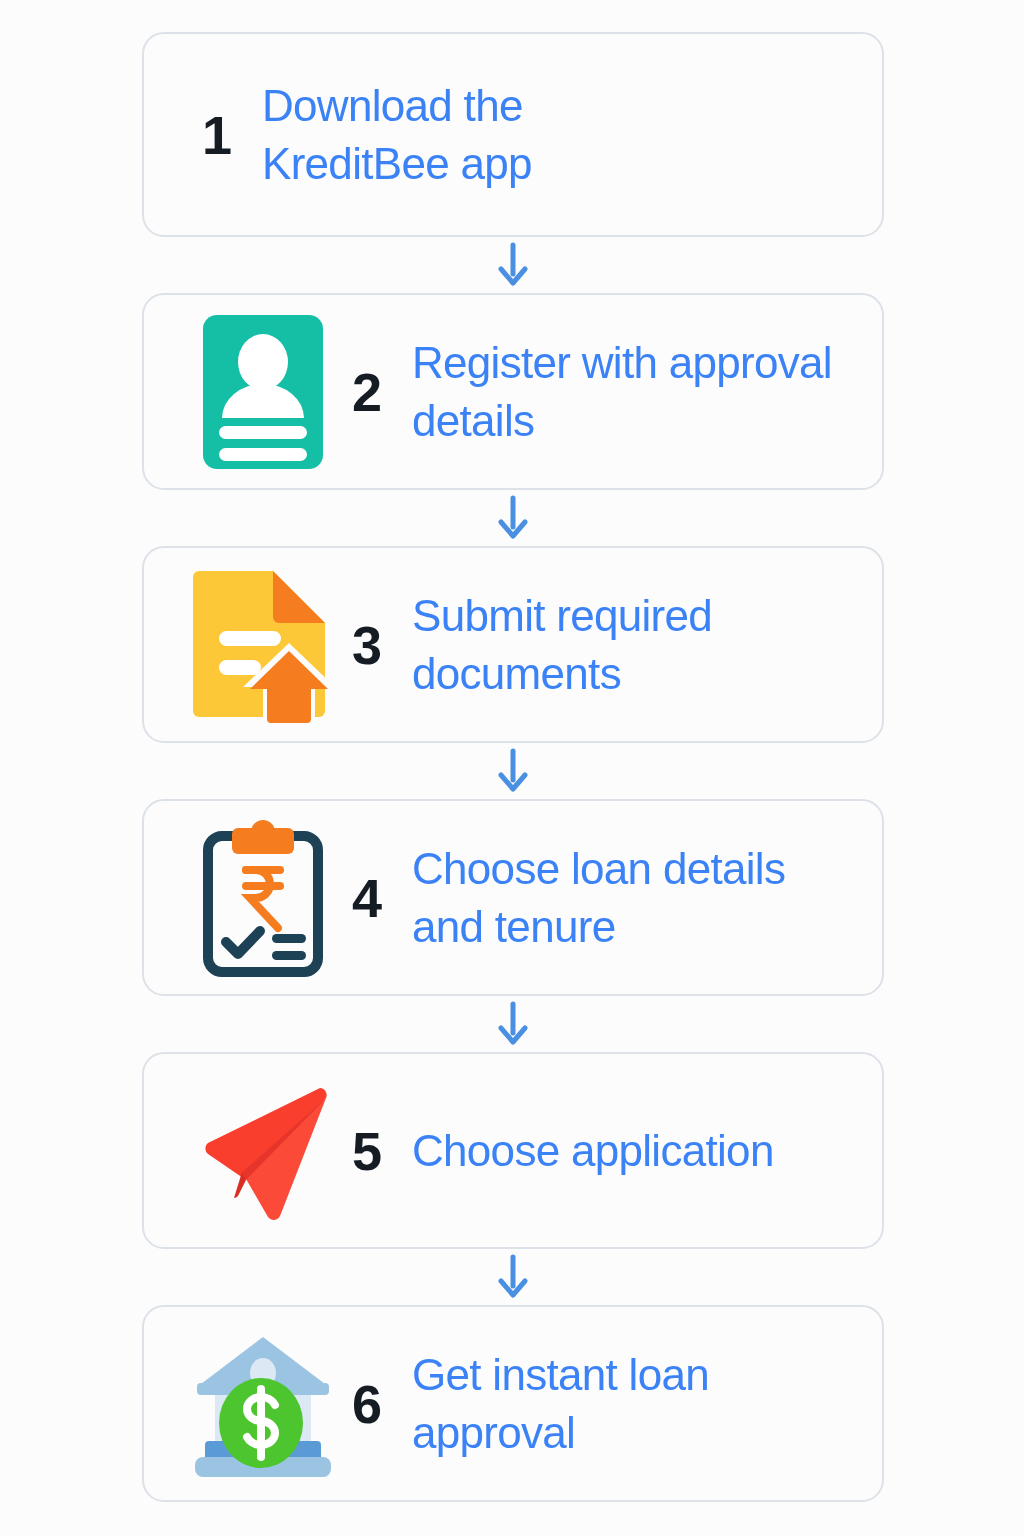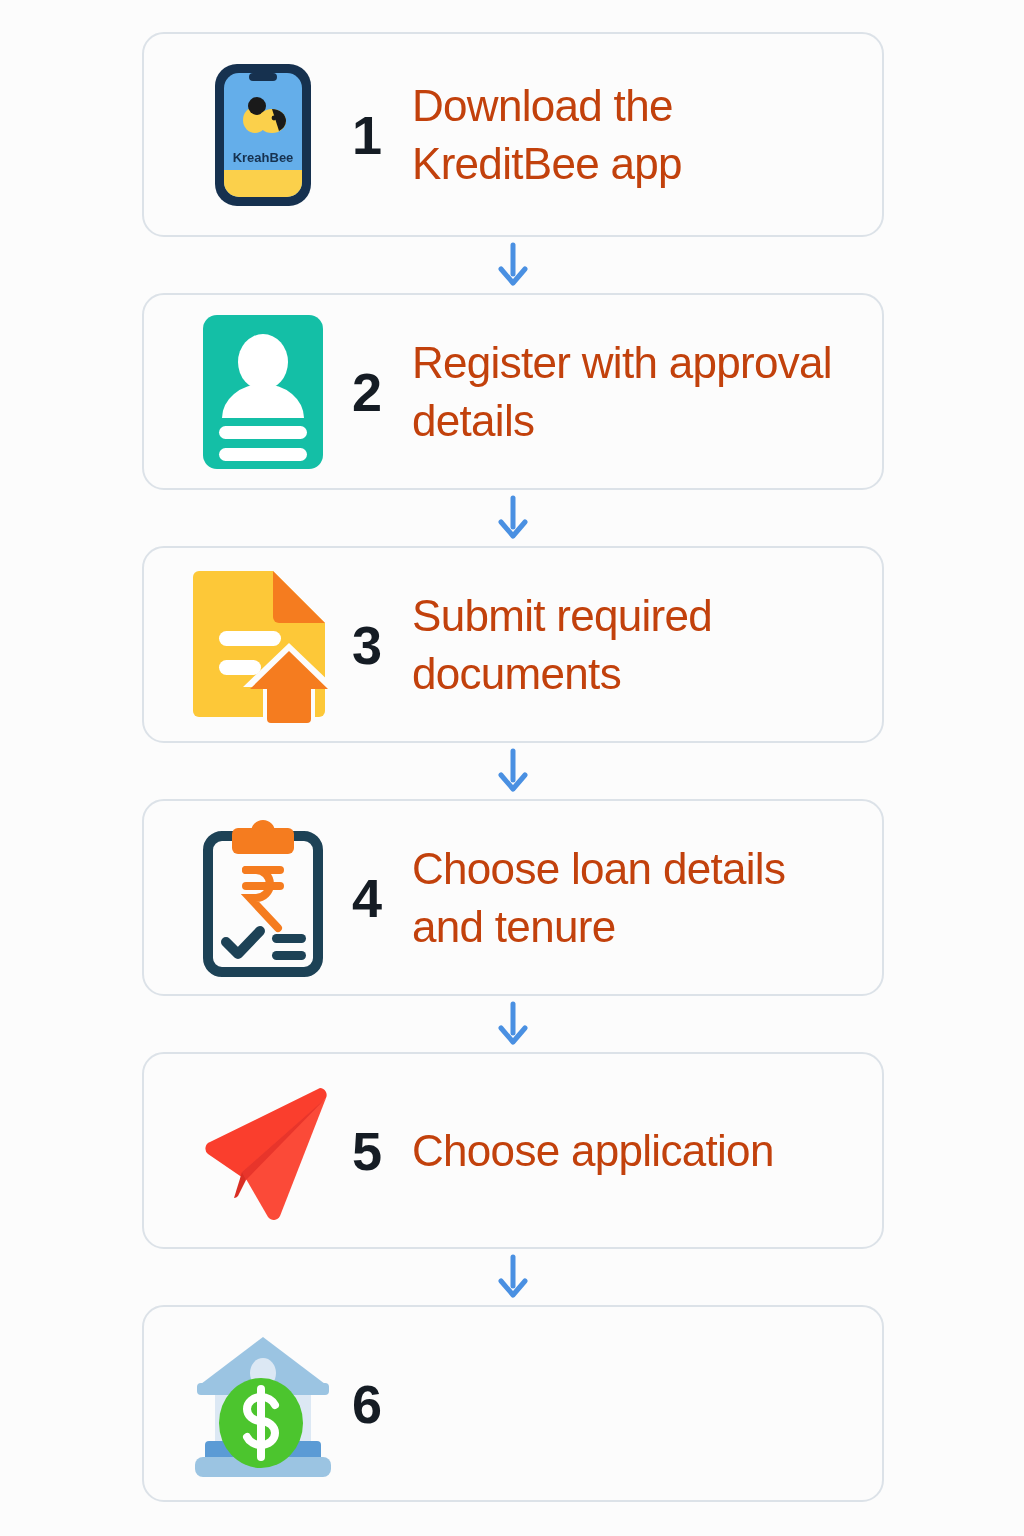"Download the KreditBee app" .step-label { color: #c2410c -> #3b82f6 }
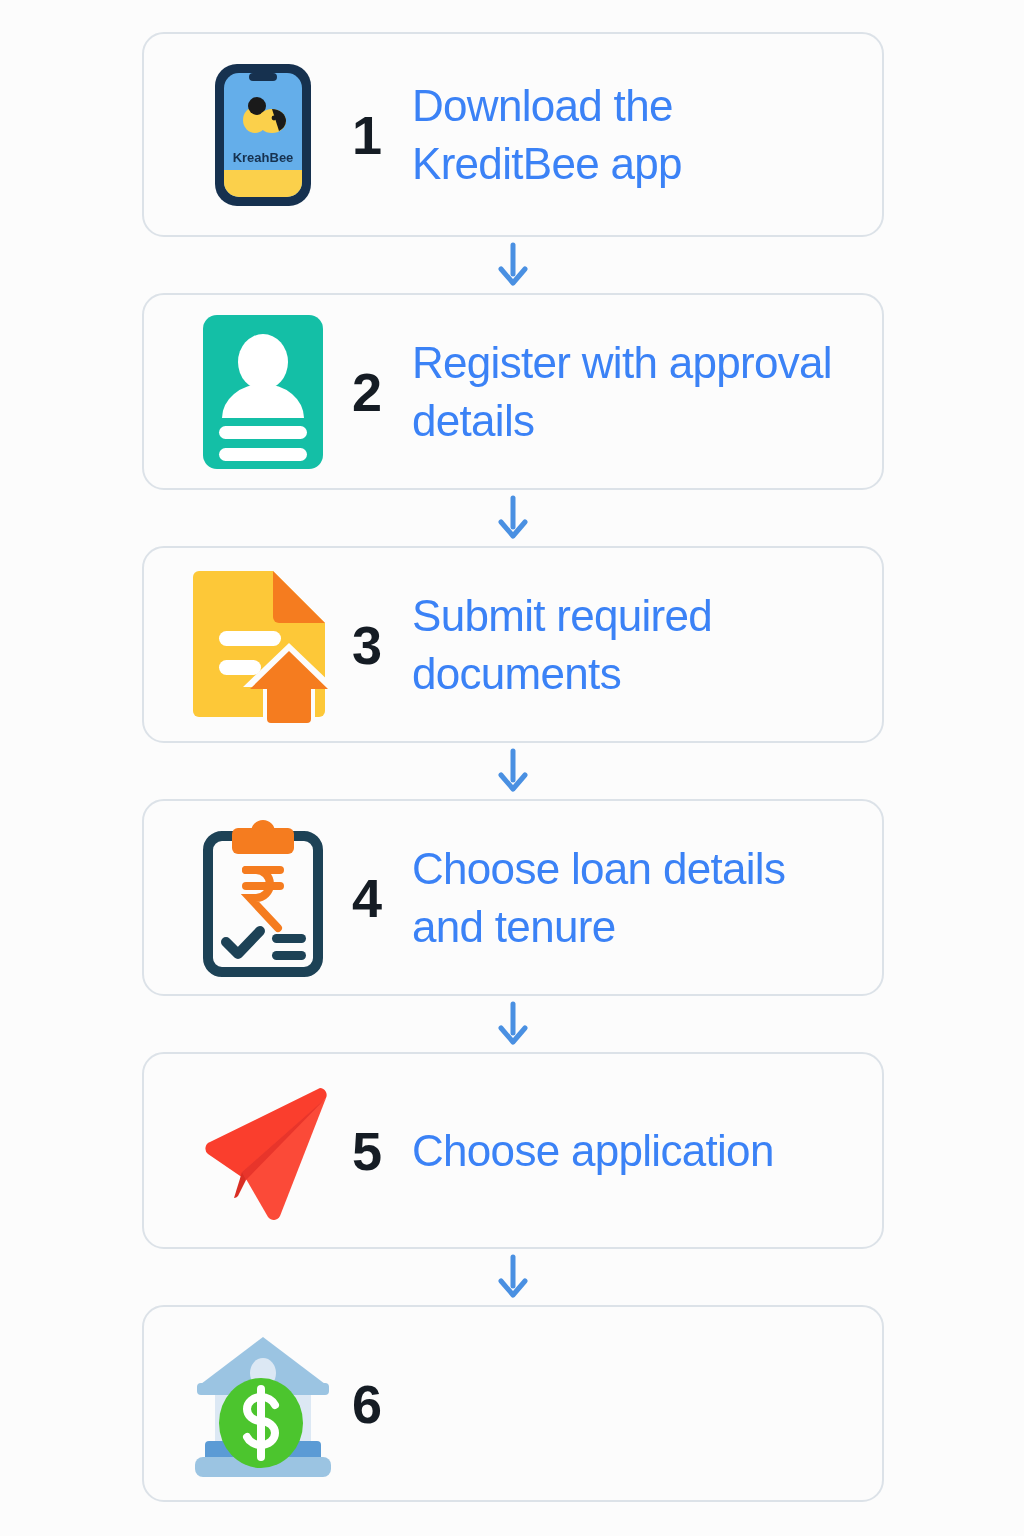"KreahBee" div.icon-slot { html: <div> <svg> <rect></rect> <rect></rect> <path></path> <rect></rect> <g> <ellipse></ellipse> <ellipse></ellipse> <ellipse></ellipse> <path></path> <circle></circle> </g> <text>KreahBee</text> </svg> </div> -> none }
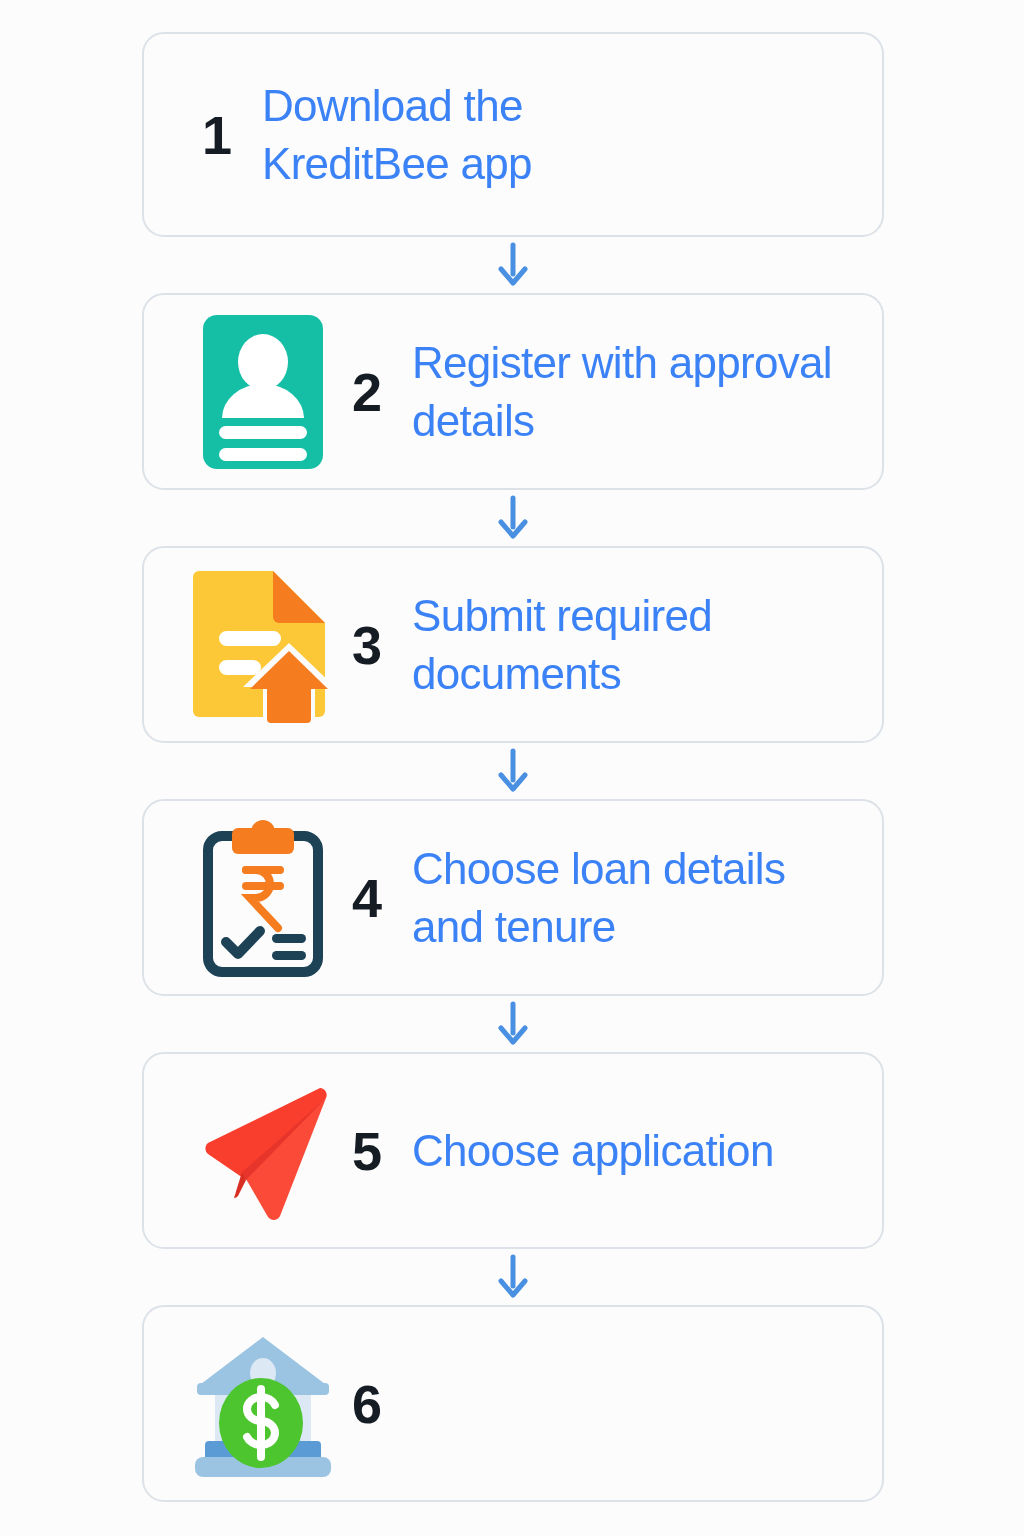"Get instant loan approval" div.step-label { html: none -> <div>Get instant loan approval</div> }
